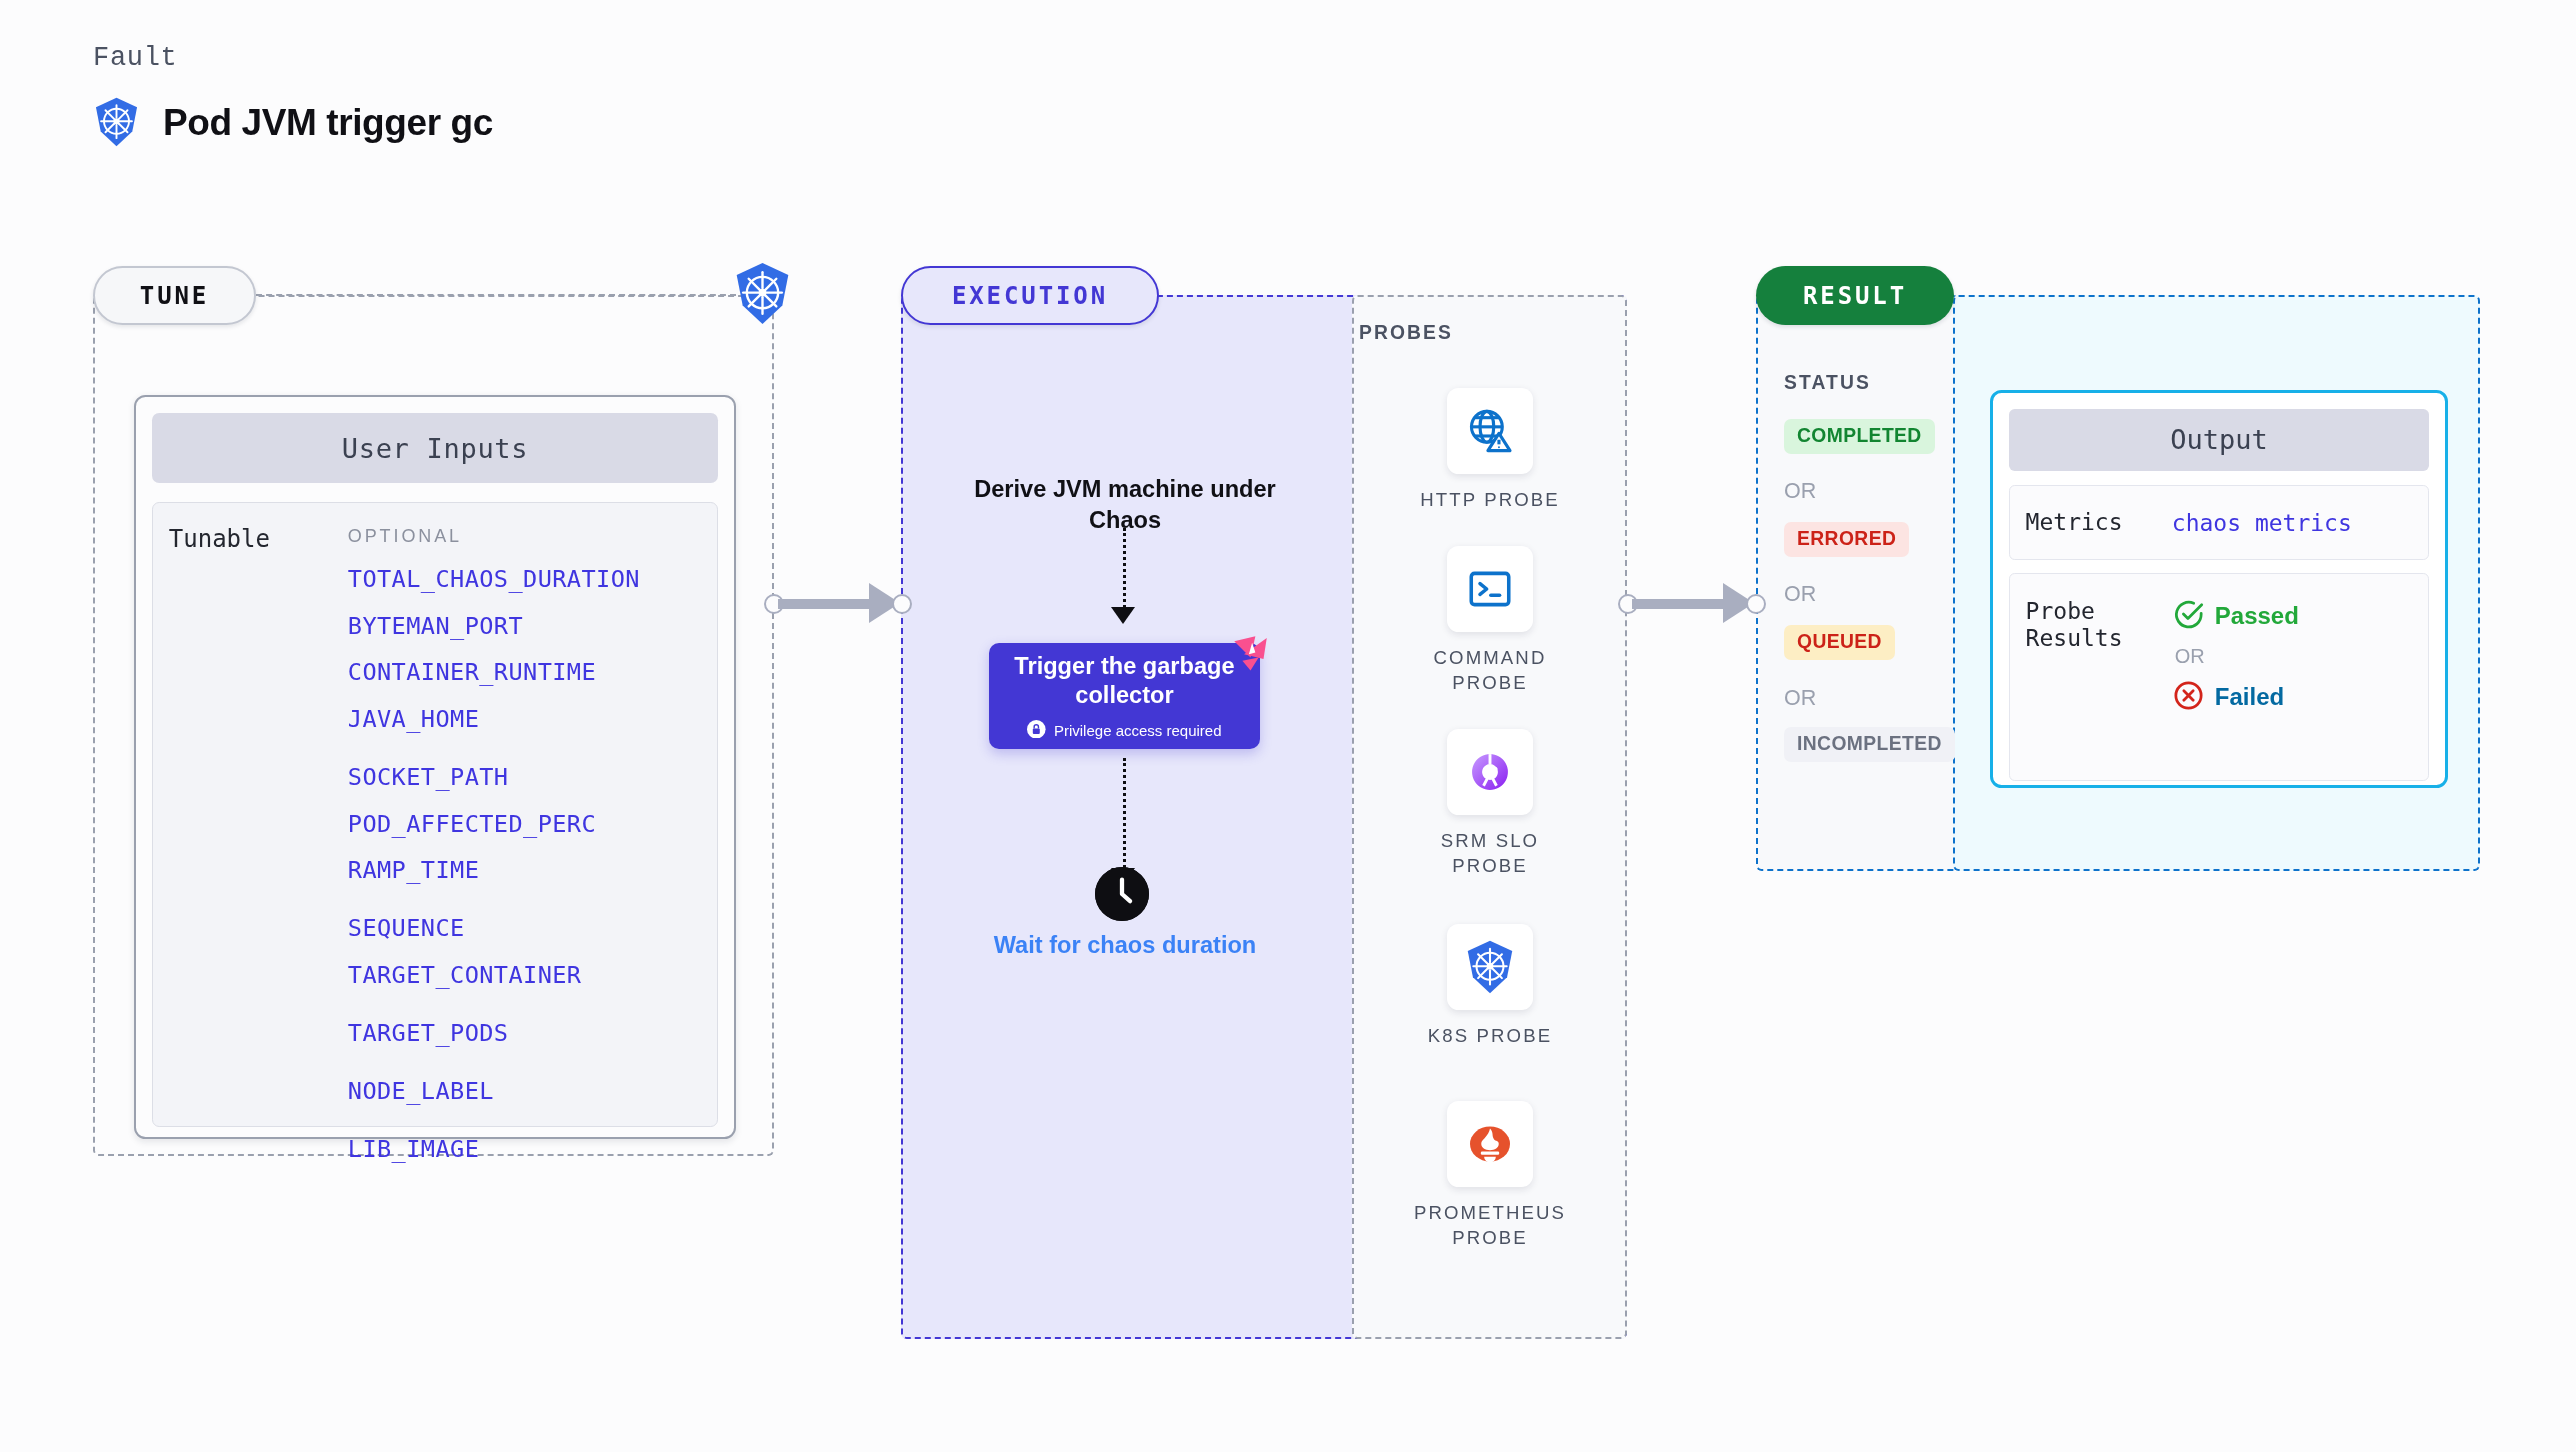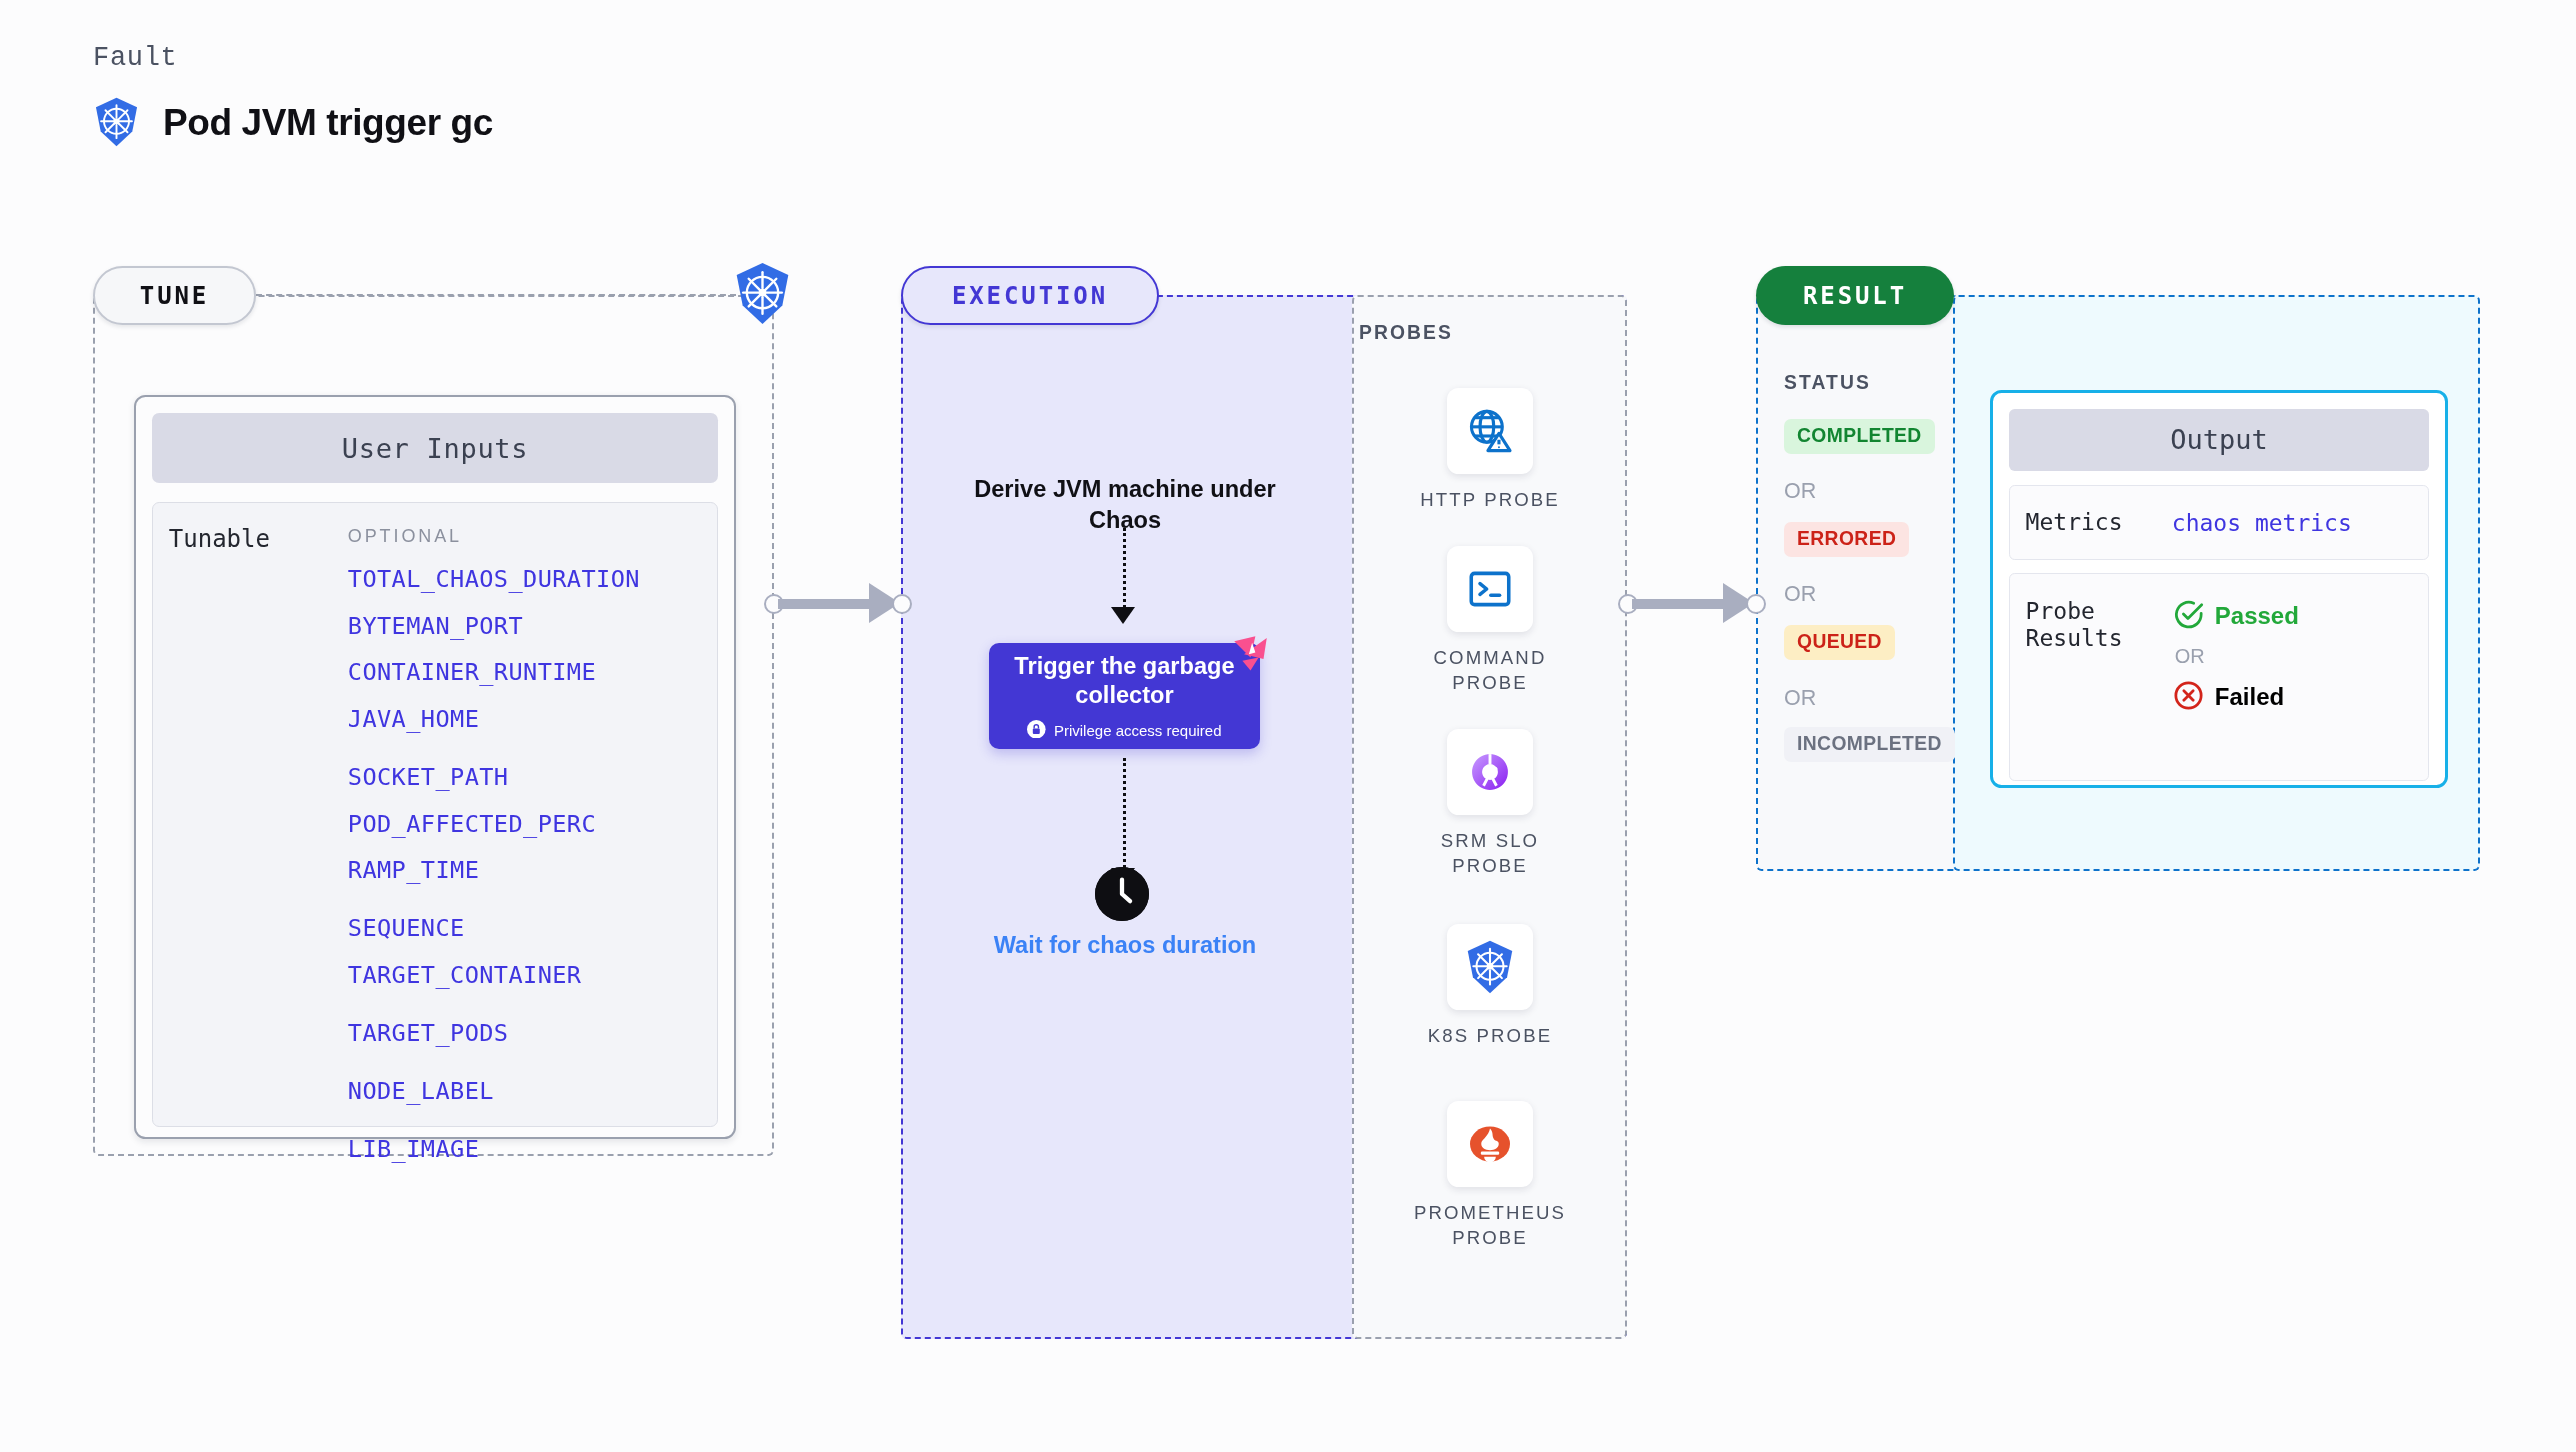"Failed" #pr-failed-text { color: #000000 -> #0369a1 }
